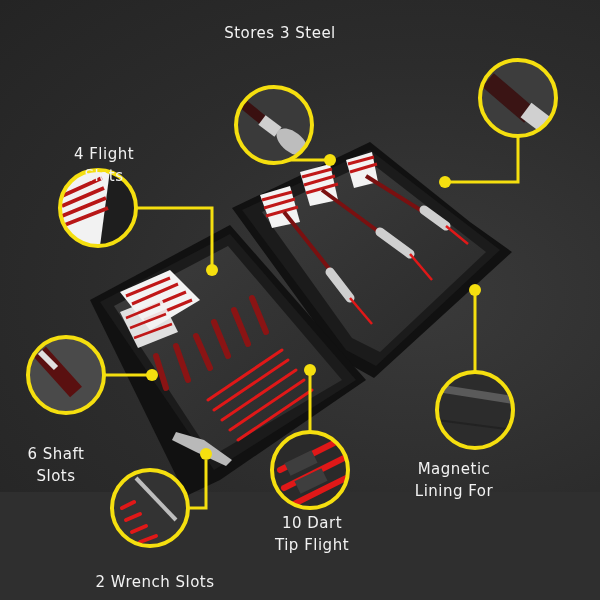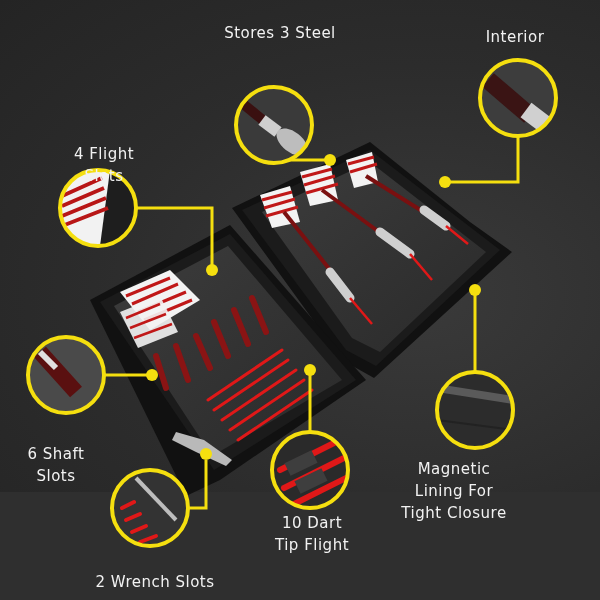"Interior" div { html: <div>Interior</div> -> none }
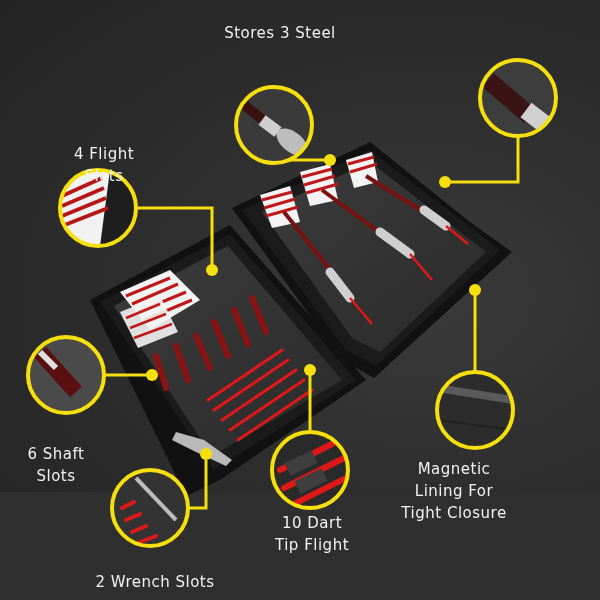"Tight Closure" div { html: <div>Tight Closure</div> -> none }
